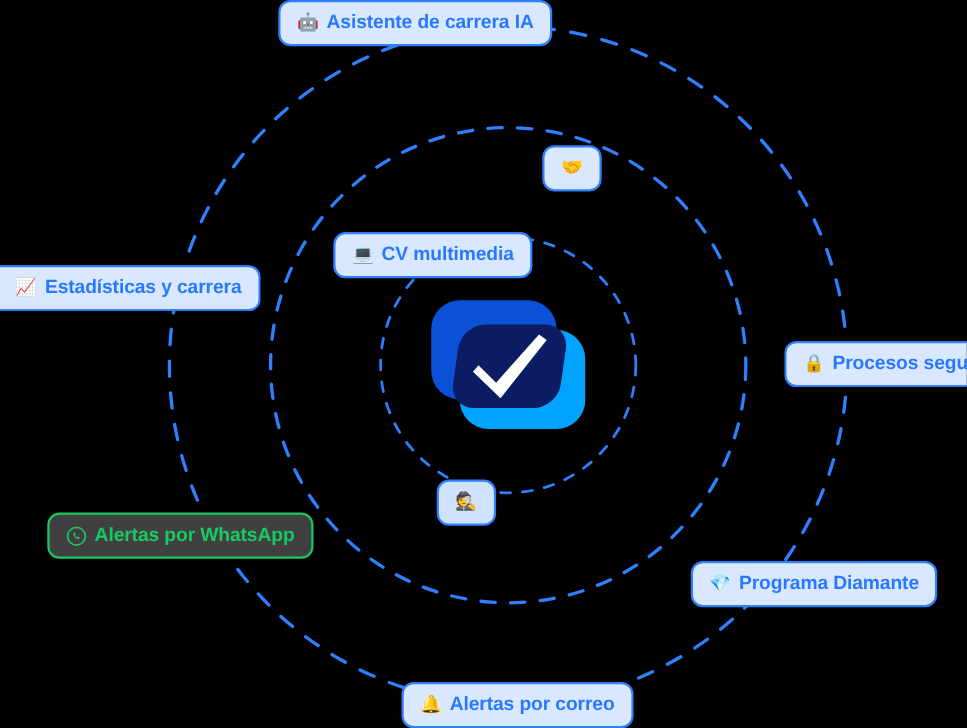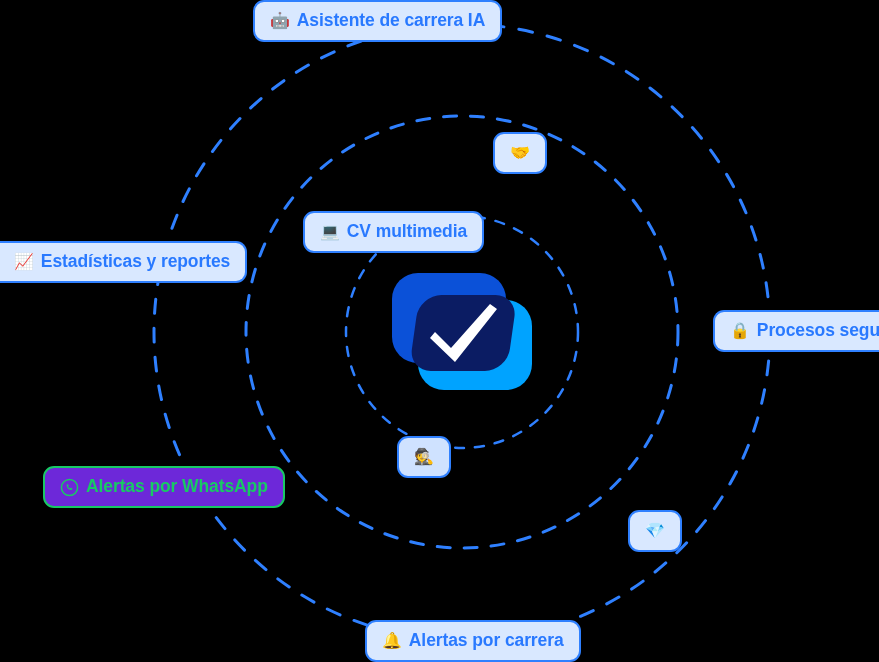"Estadísticas y reportes" span.ptext { text: reportes -> carrera }
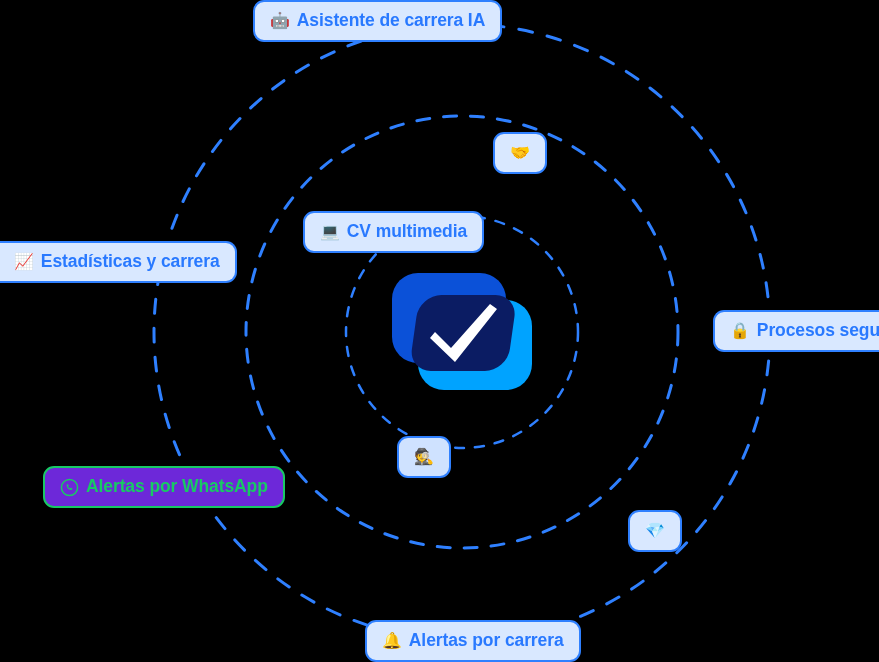"Alertas por WhatsApp" .pill.green { background: #6d28d9 -> #404040 }
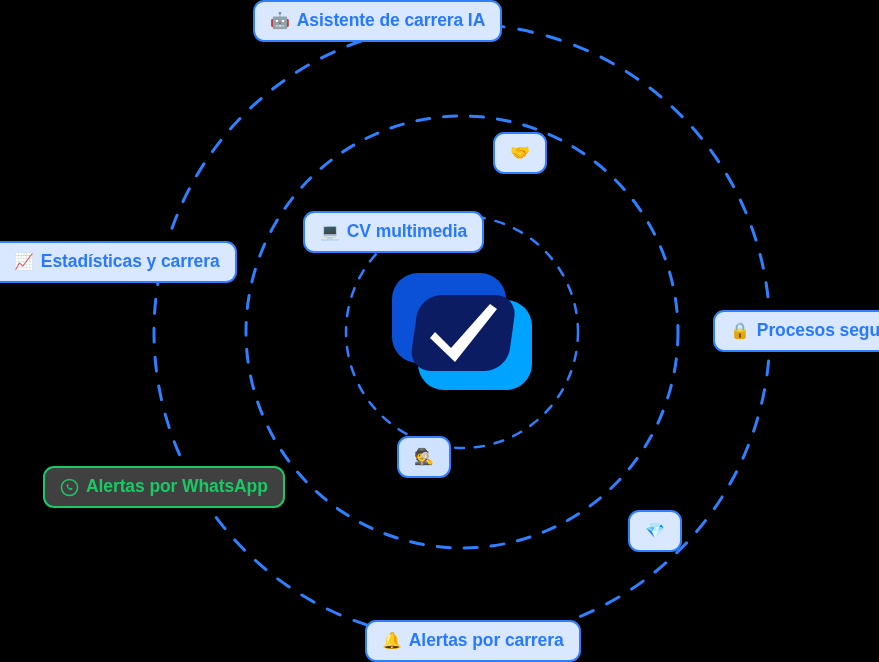"Programa Diamante" span.ptext { html: none -> <span>Programa Diamante</span> }
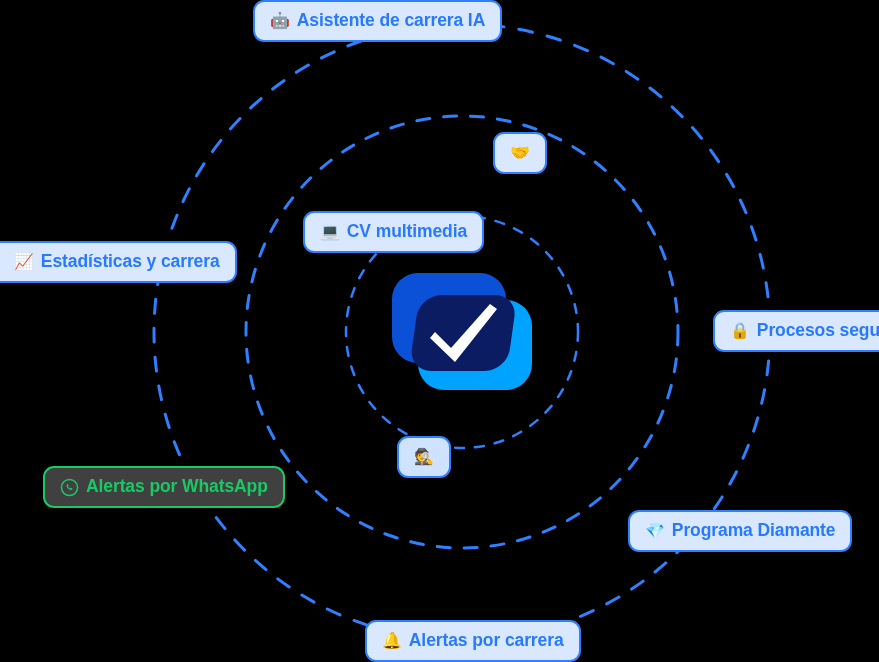"Alertas por carrera" span.ptext { text: carrera -> correo }
